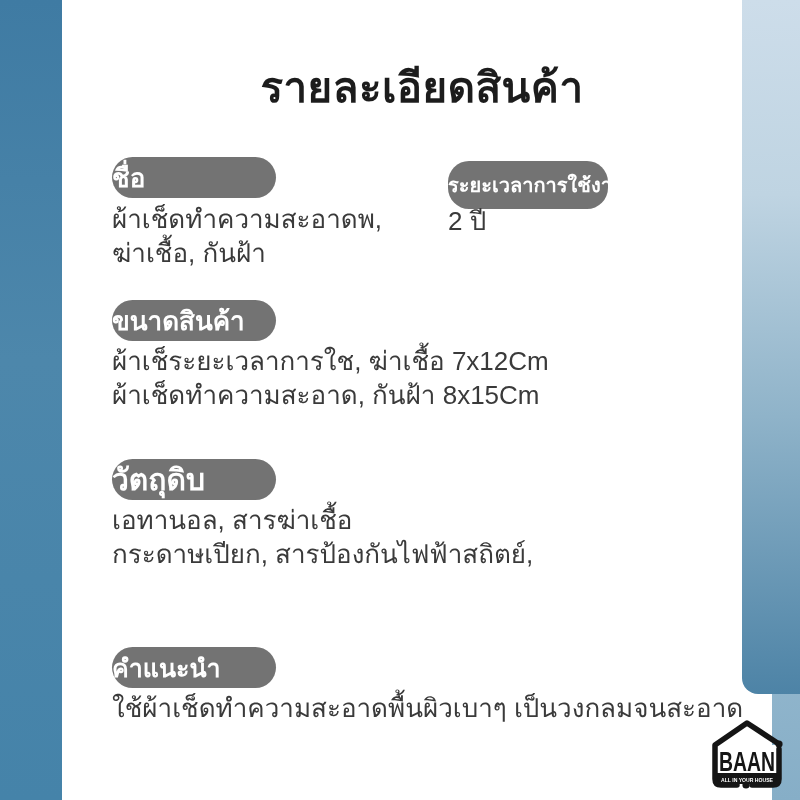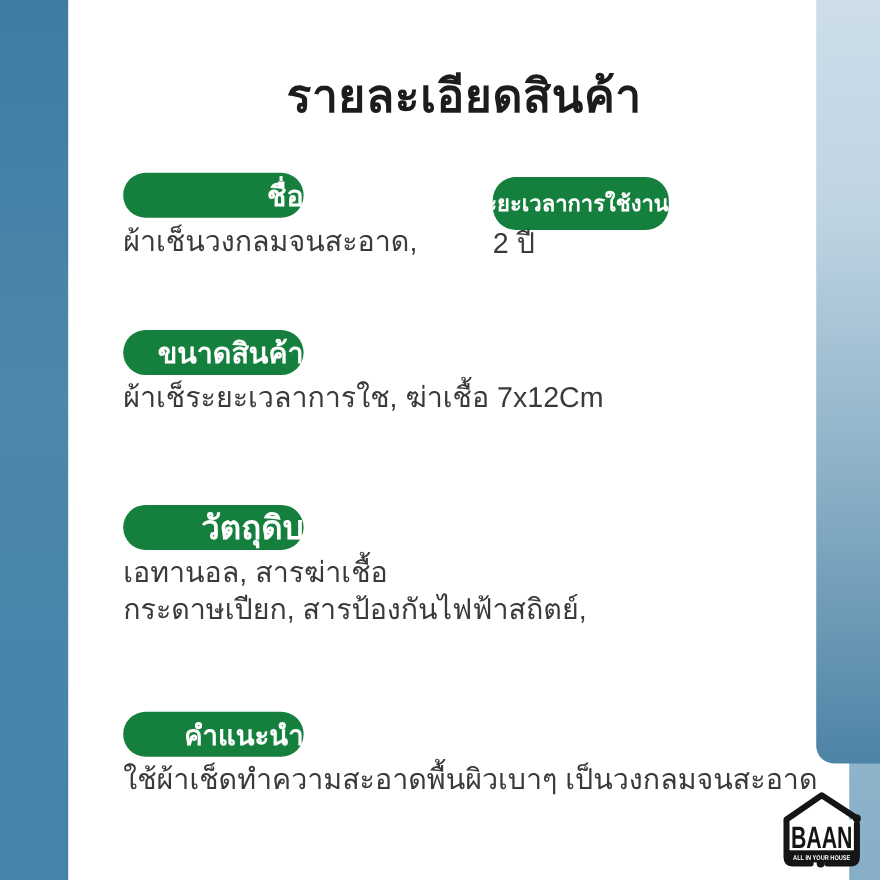"ชื่อ" .pill { background: #15803d -> #737373; justify-content: flex-end -> flex-start }
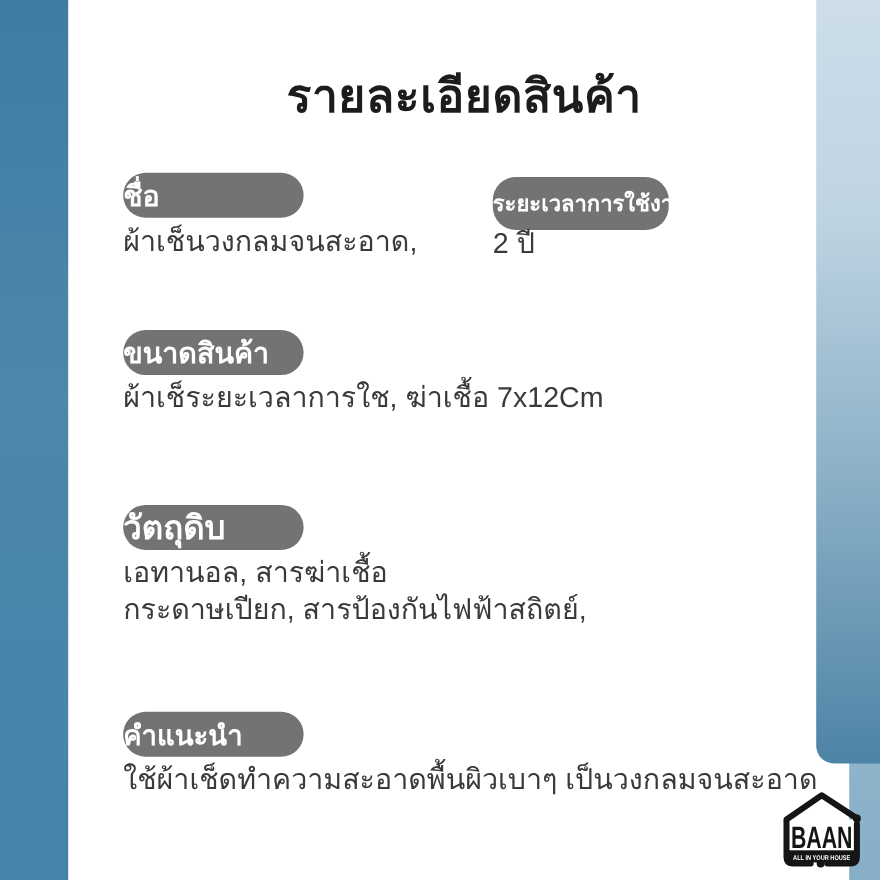"ผ้าเช็นวงกลมจนสะอาด," div { text: ผ้าเช็นวงกลมจนสะอาด -> ผ้าเช็ดทำความสะอาดพ }
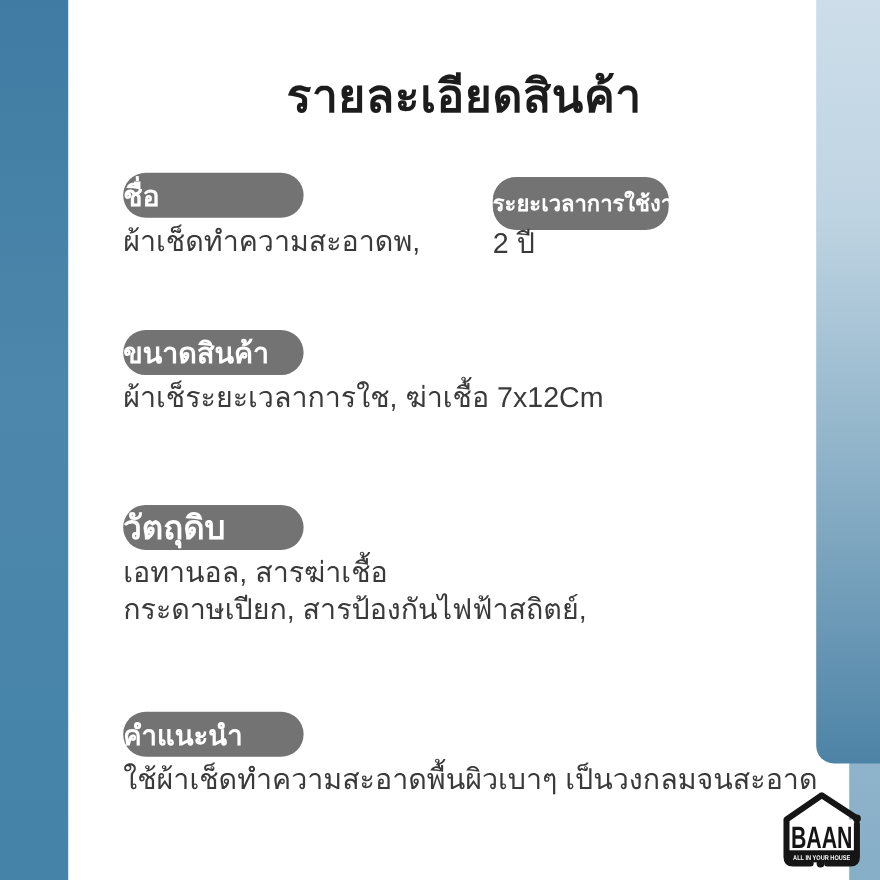"ฆ่าเชื้อ, กันฝ้า" div { html: none -> <div>ฆ่าเชื้อ, กันฝ้า</div> }
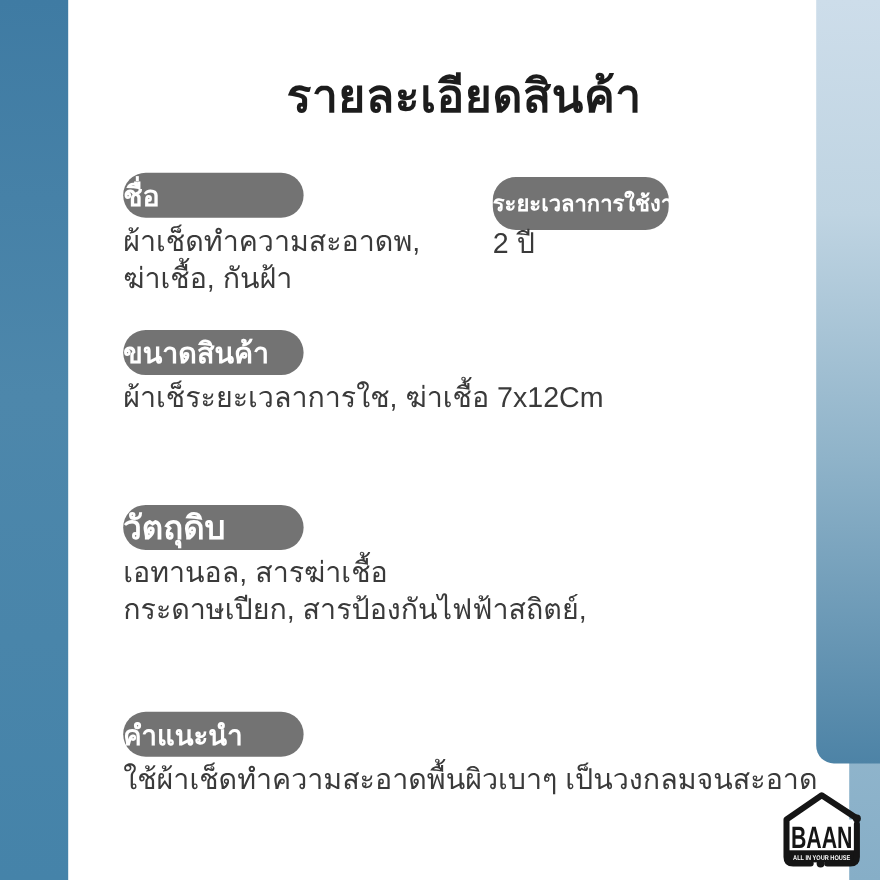"ผ้าเช็ดทำความสะอาด, กันฝ้า 8x15Cm" div { html: none -> <div>ผ้าเช็ดทำความสะอาด, กันฝ้า 8x15Cm</div> }
